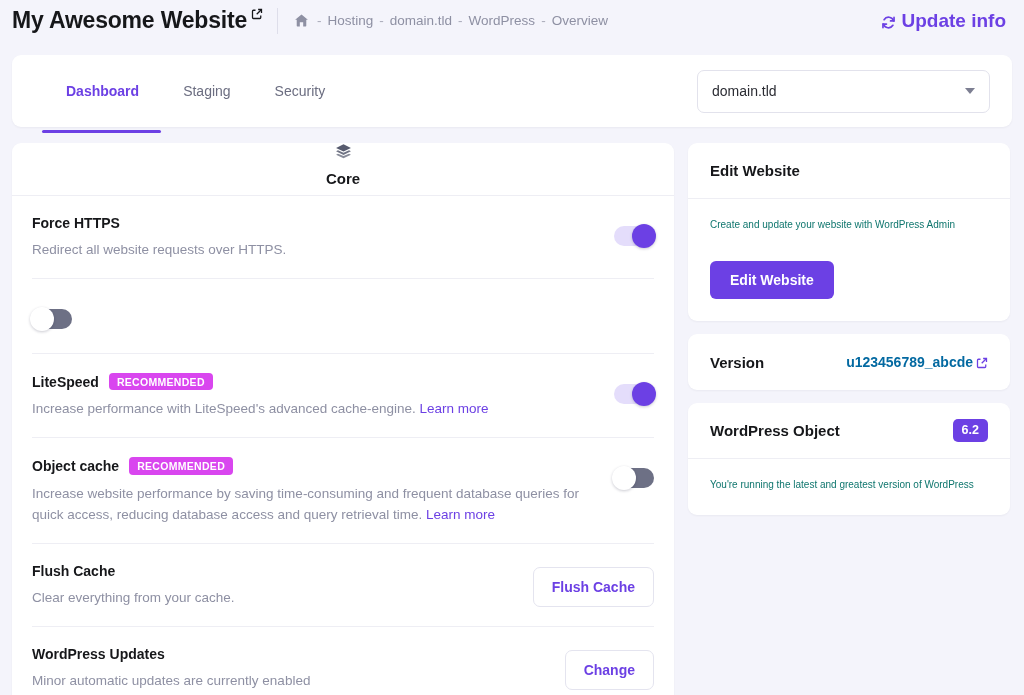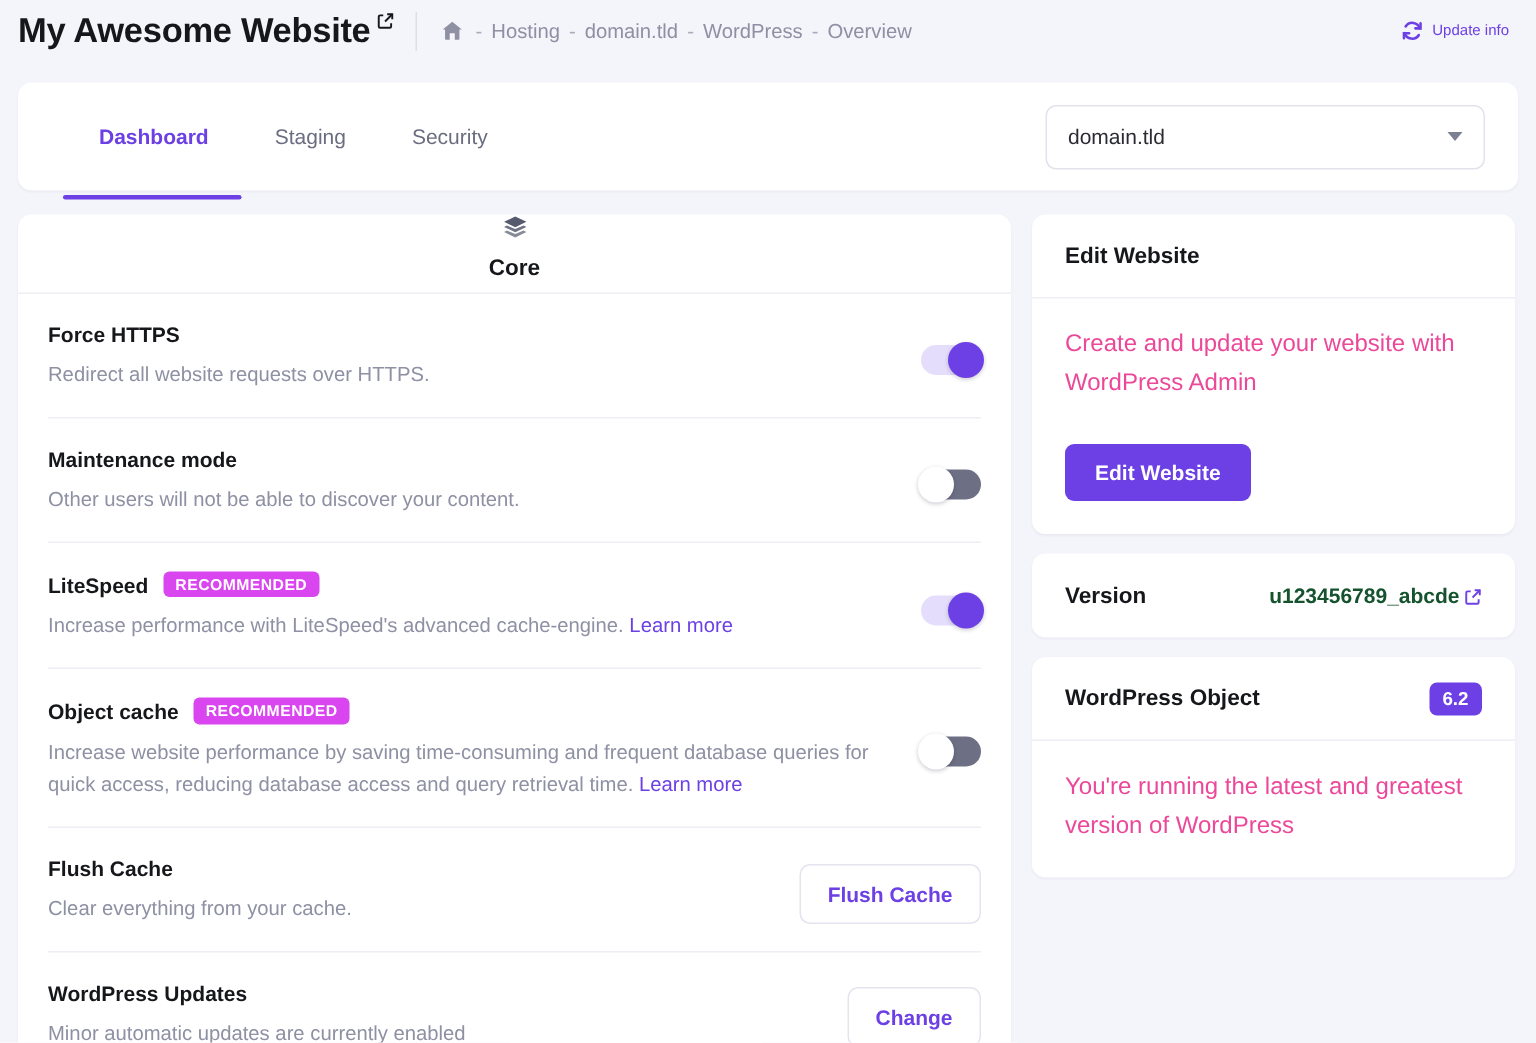"Update info" .update-info { font-size: 10px -> 19px; font-weight: normal -> bold }
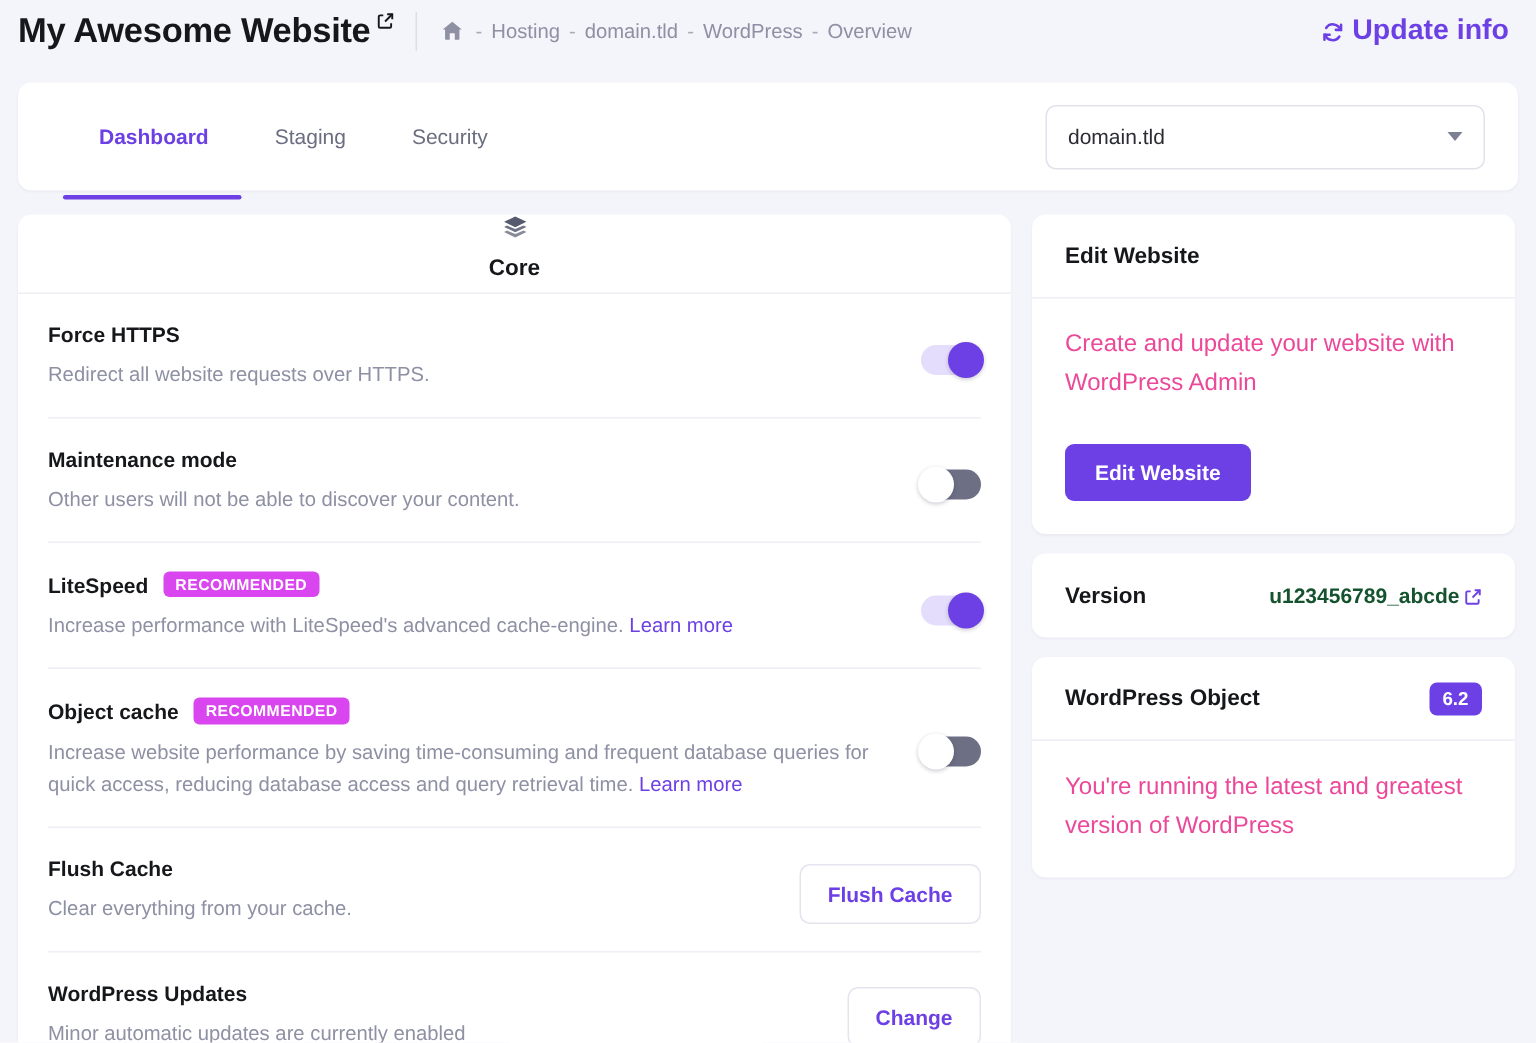"Force HTTPS" .row { align-items: center -> flex-start }
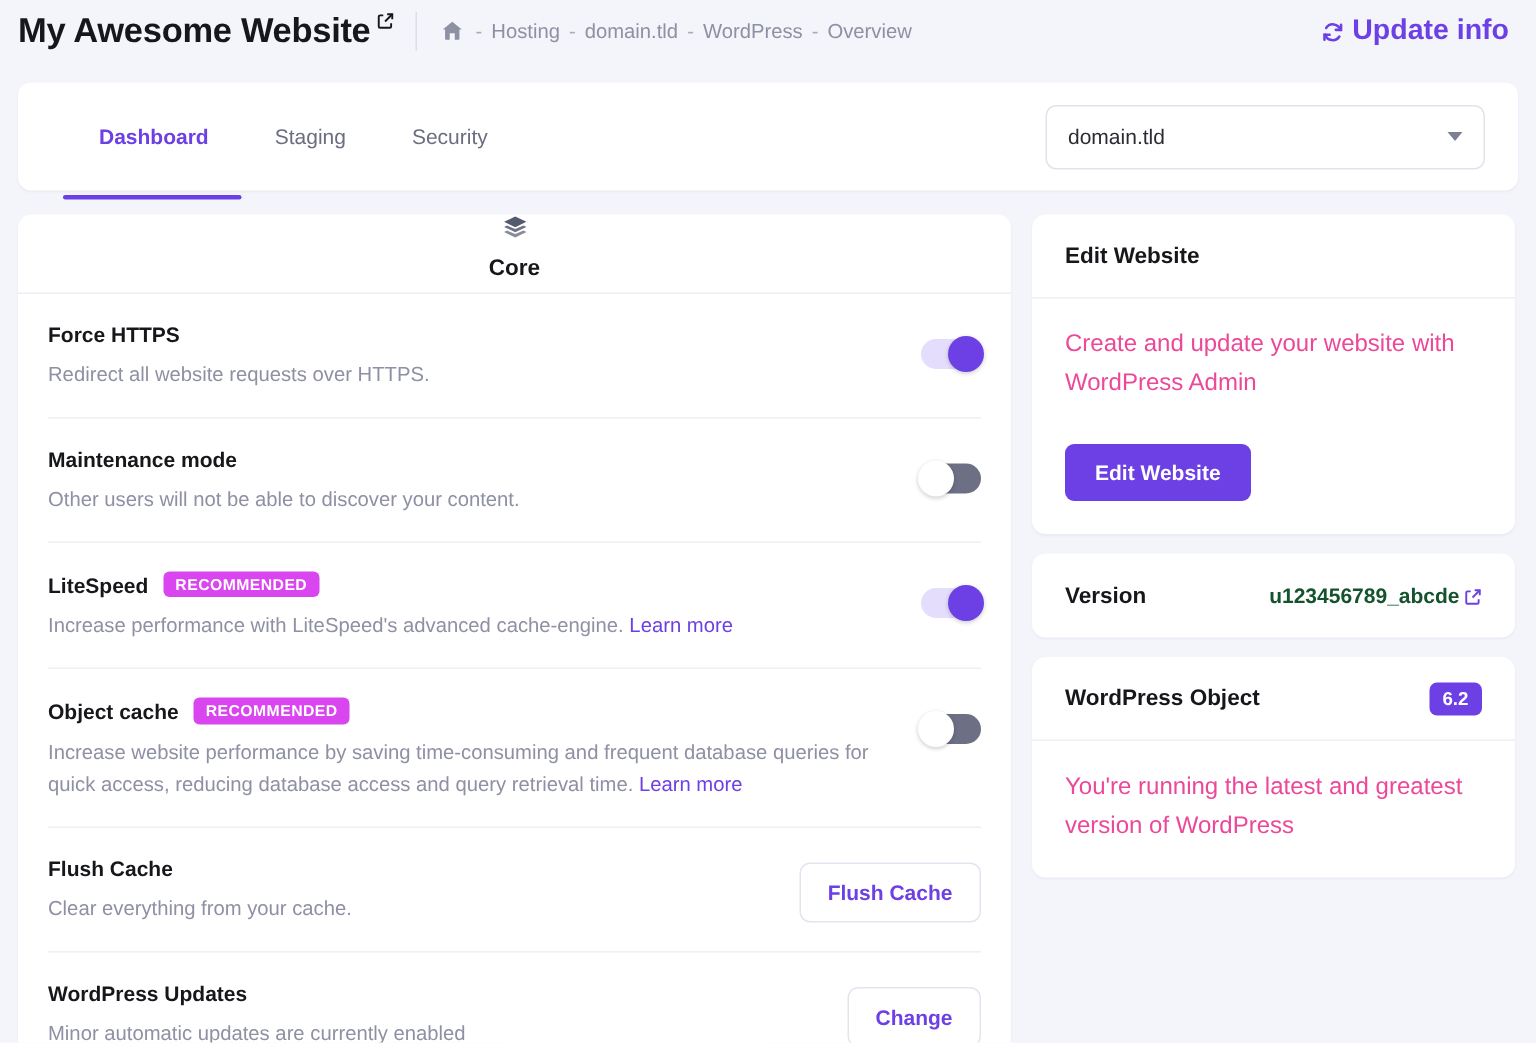"Create and update your website" .rc-text { color: #ec4899 -> #0f766e; font-size: 16px -> 10px }
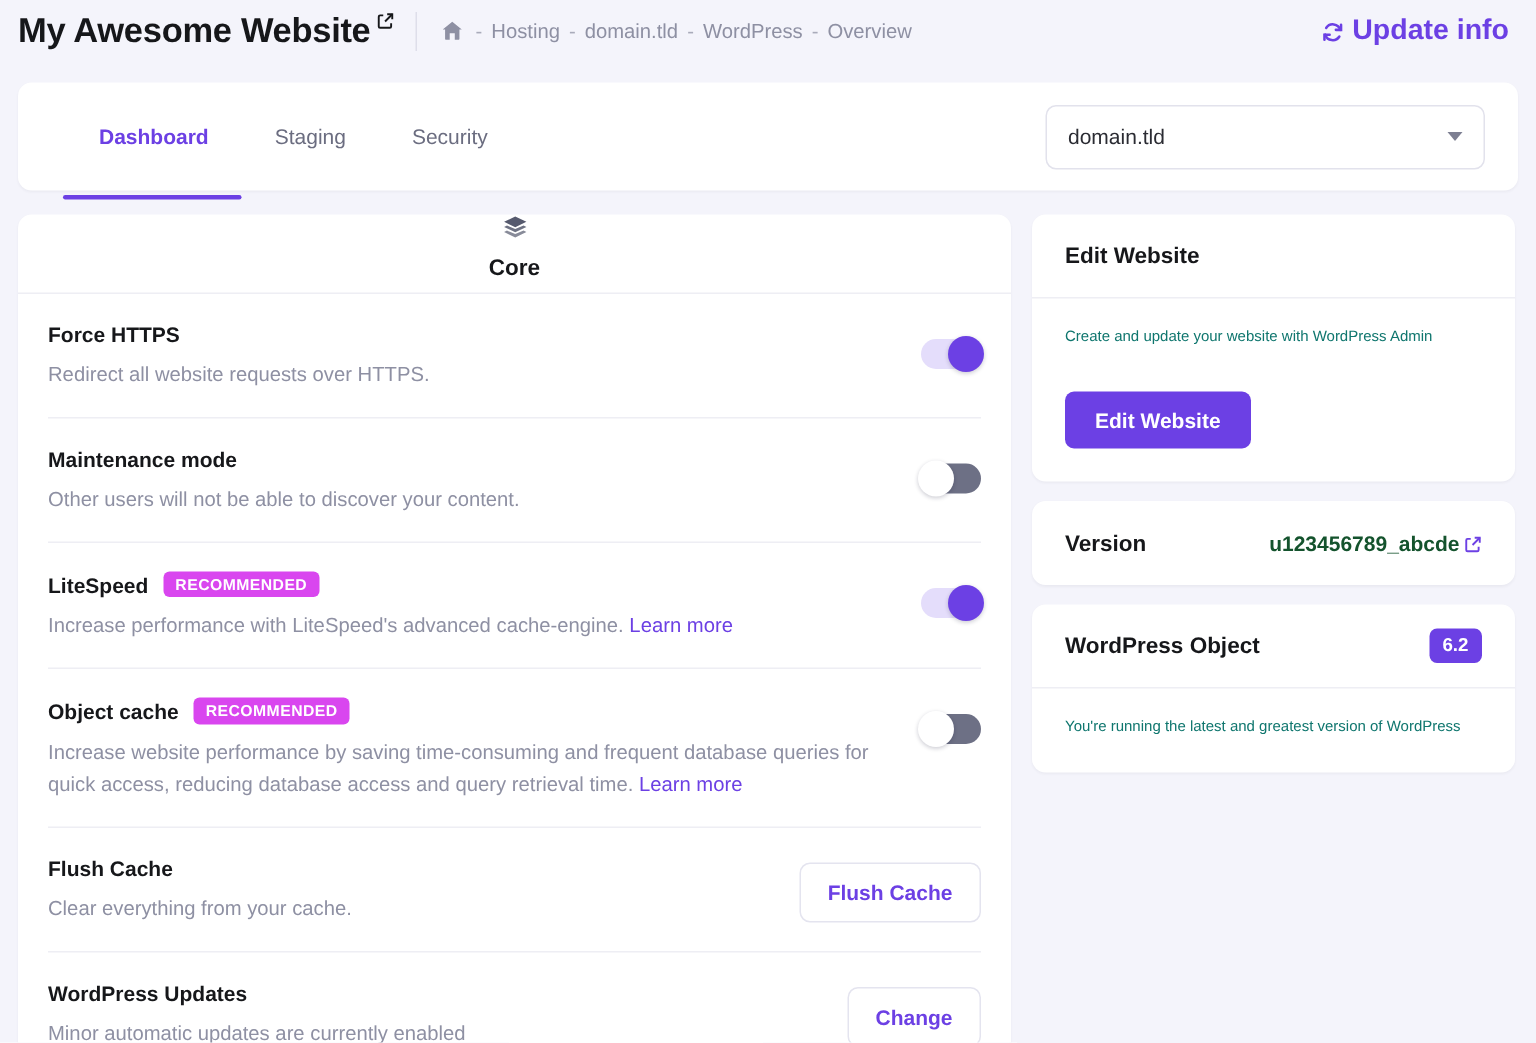"Maintenance mode" div.row-text { html: <div> <div> <span>Maintenance mode</span> </div> <div>Other users will not be able to discover your content.</div> </div> -> none }
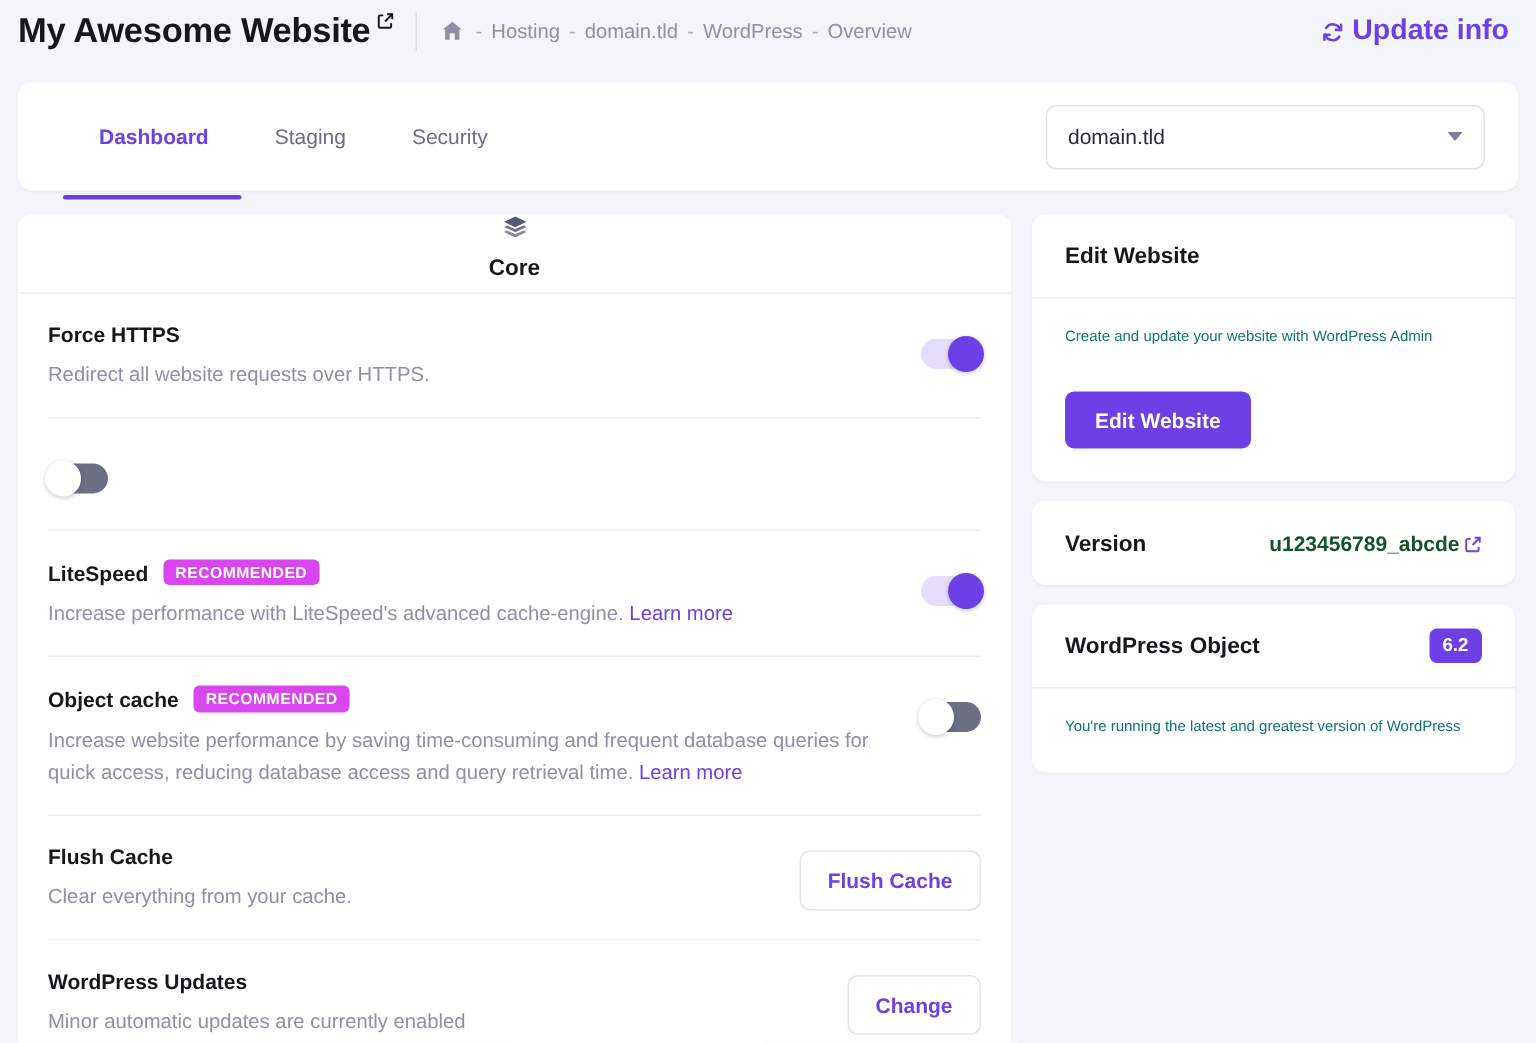"u123456789_abcde" .db-link { color: #14532d -> #0369a1 }
